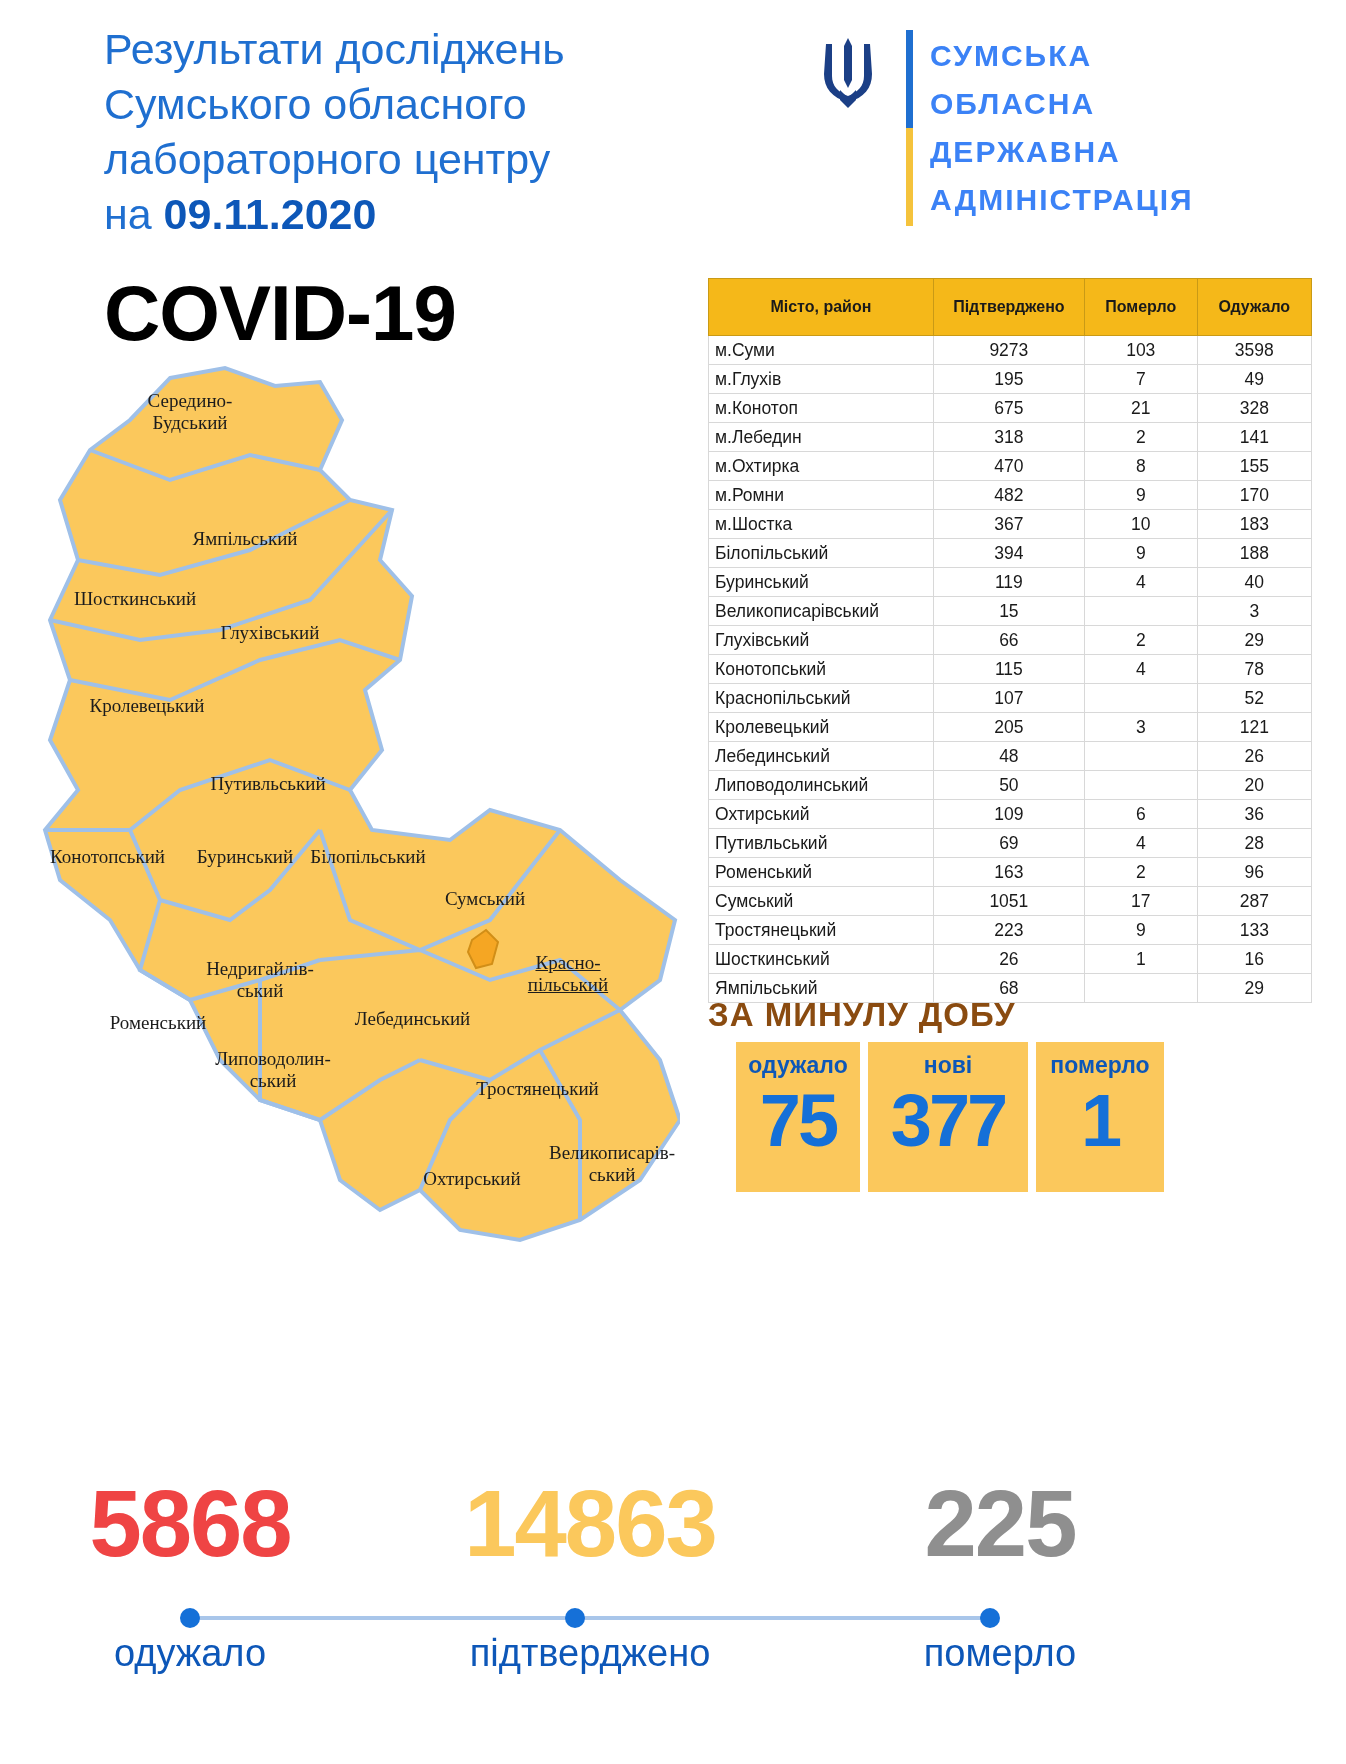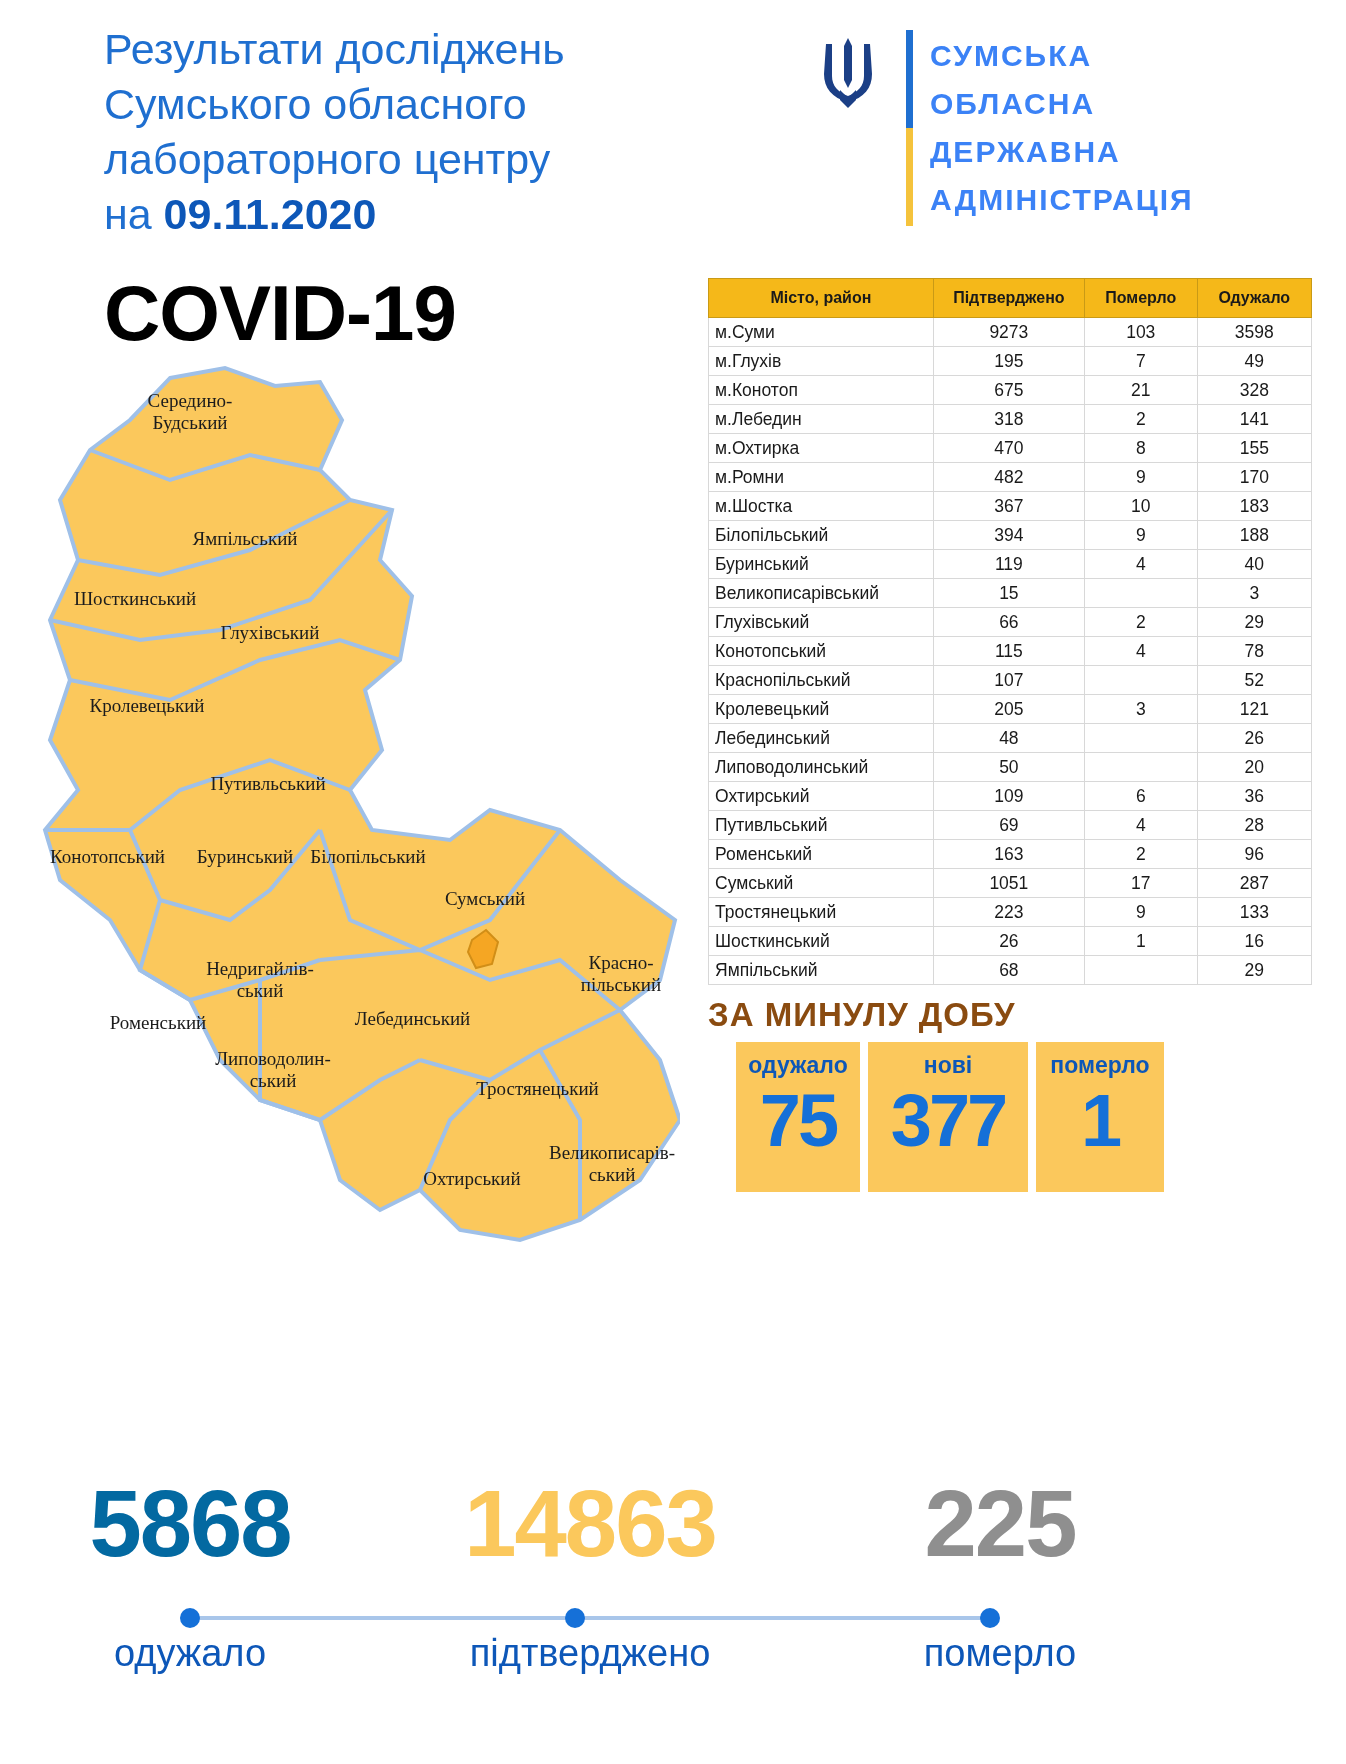"Місто, район" table.stats th { padding: 10px 4px -> 19px 4px }
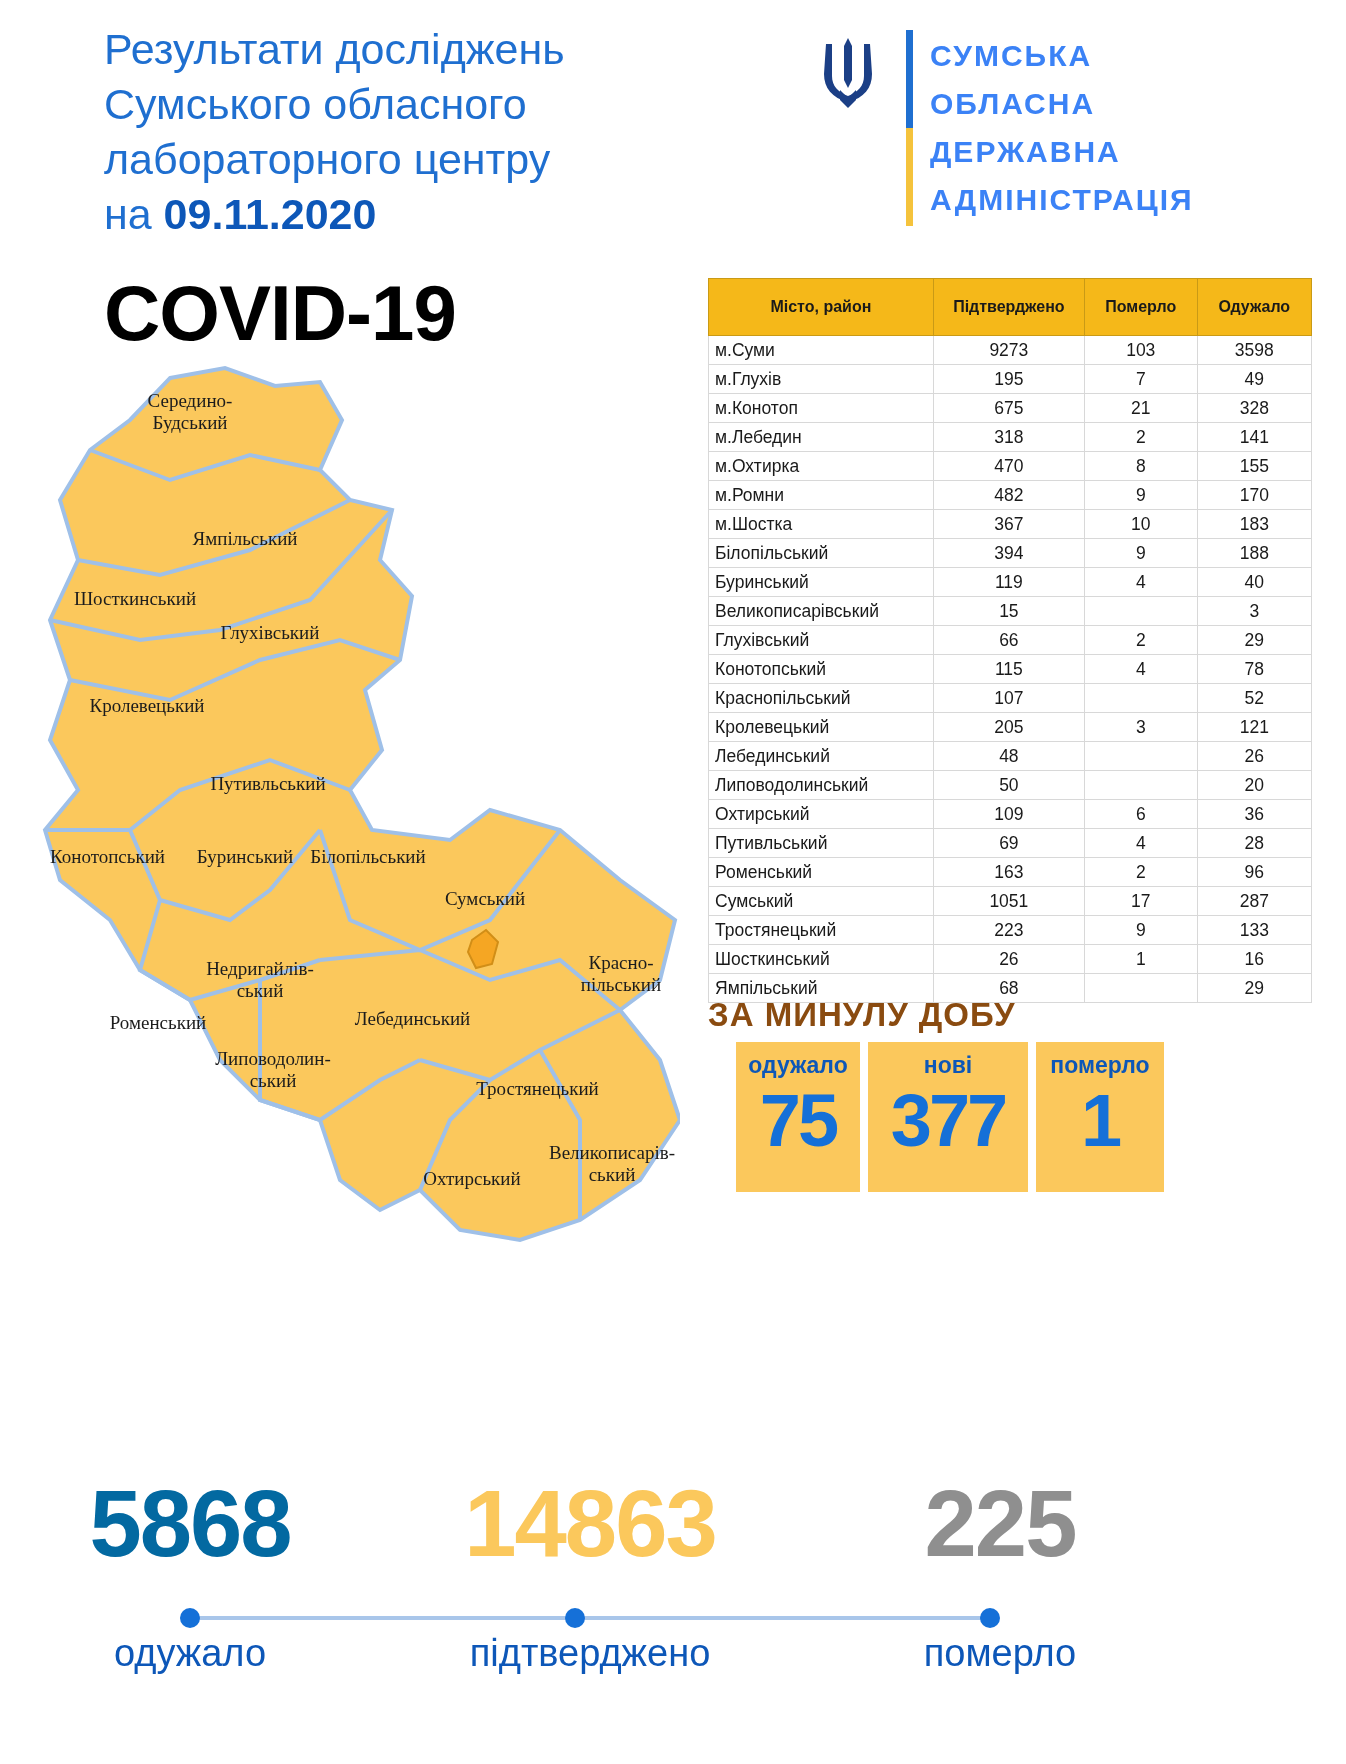"Красно-" div.map-label { left: 536px -> 483px; text-decoration: none -> underline }
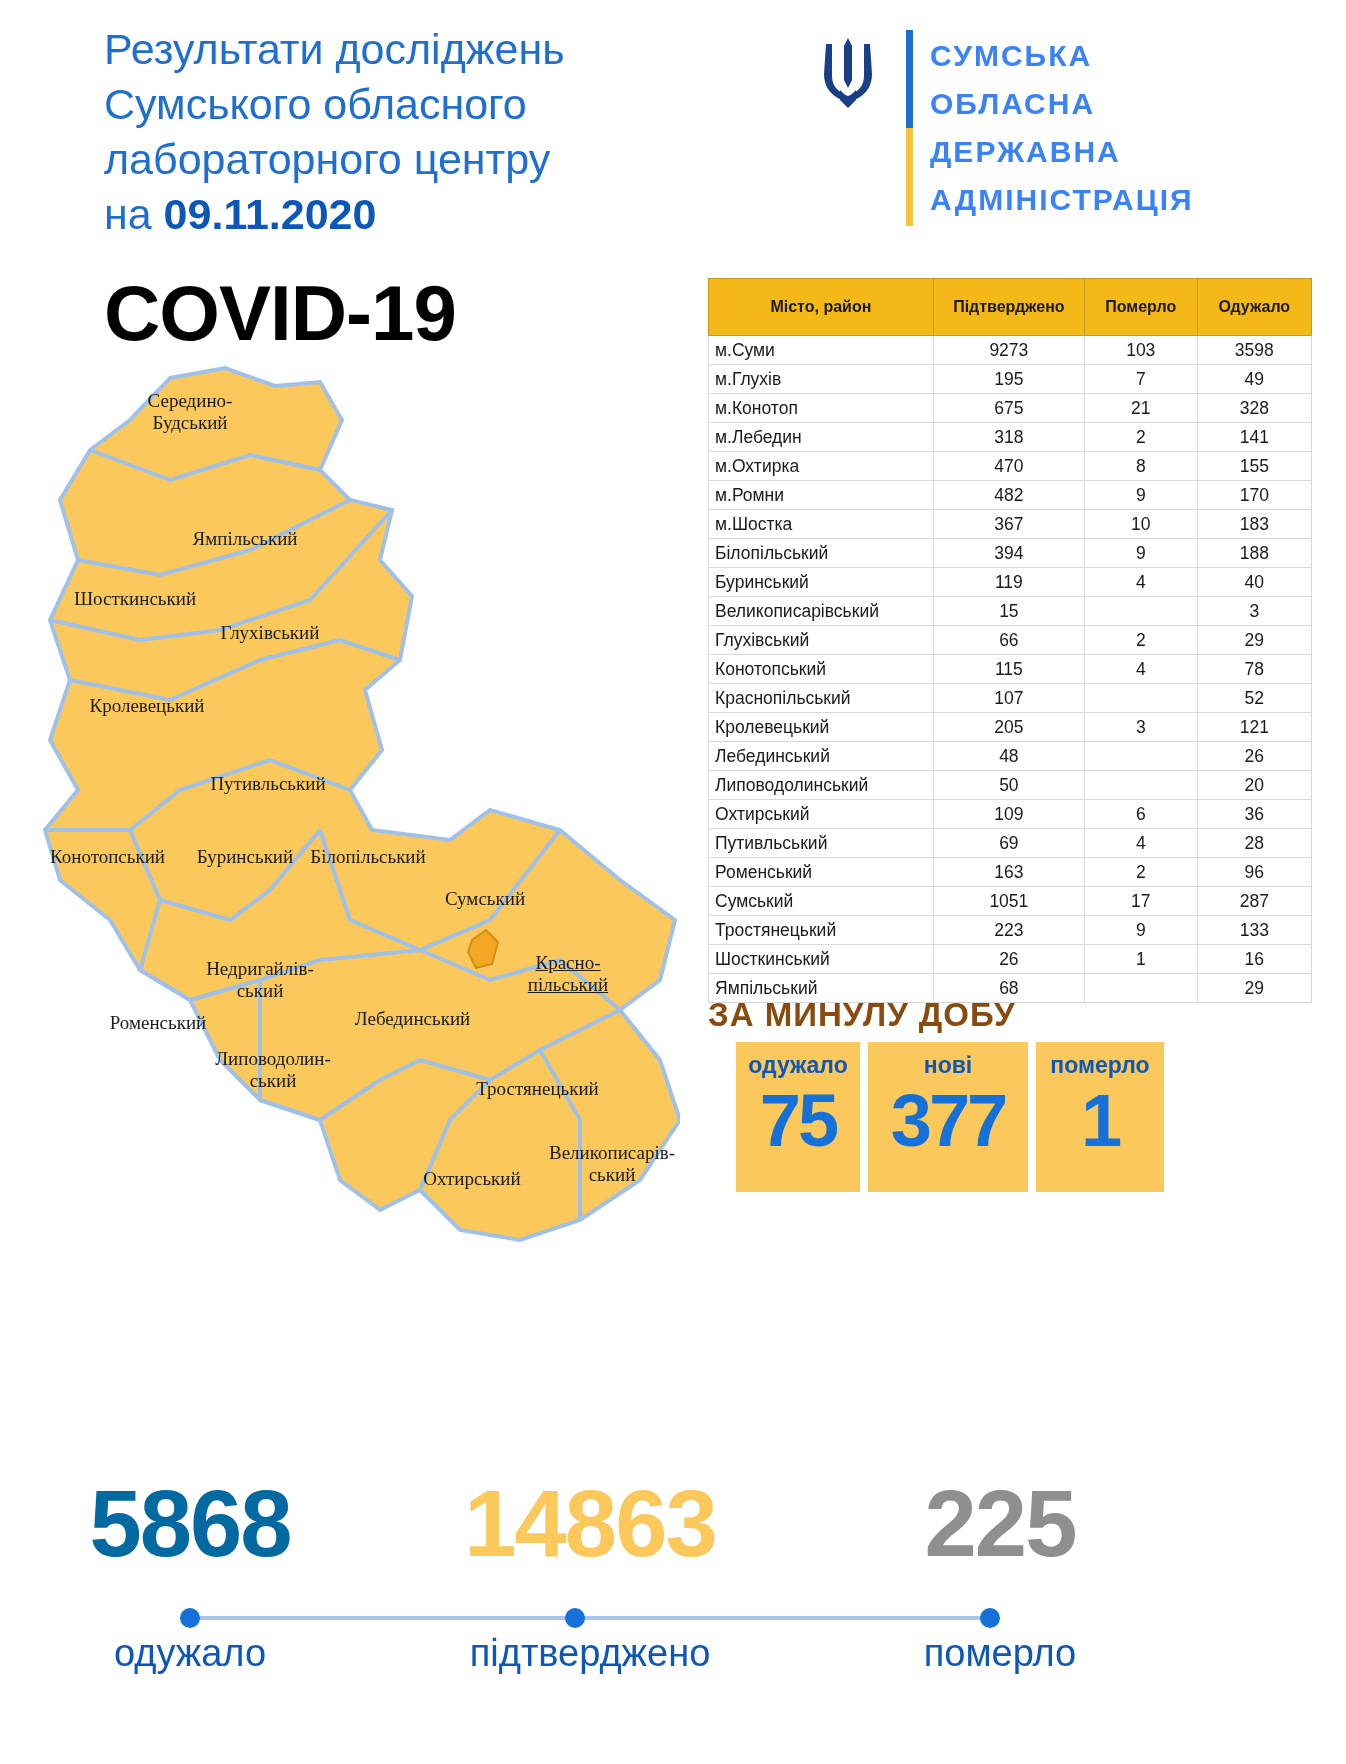"5868" .t1 { color: #0369a1 -> #ef4444 }
